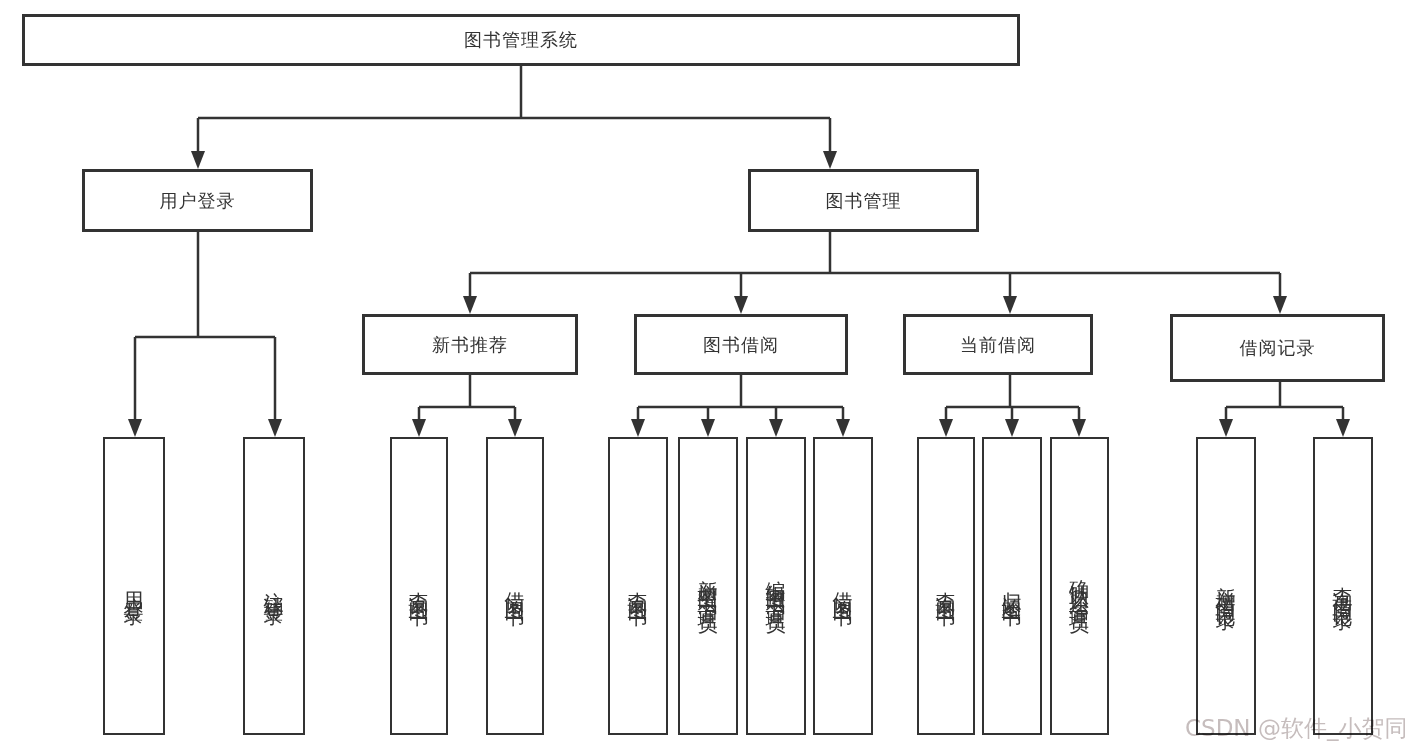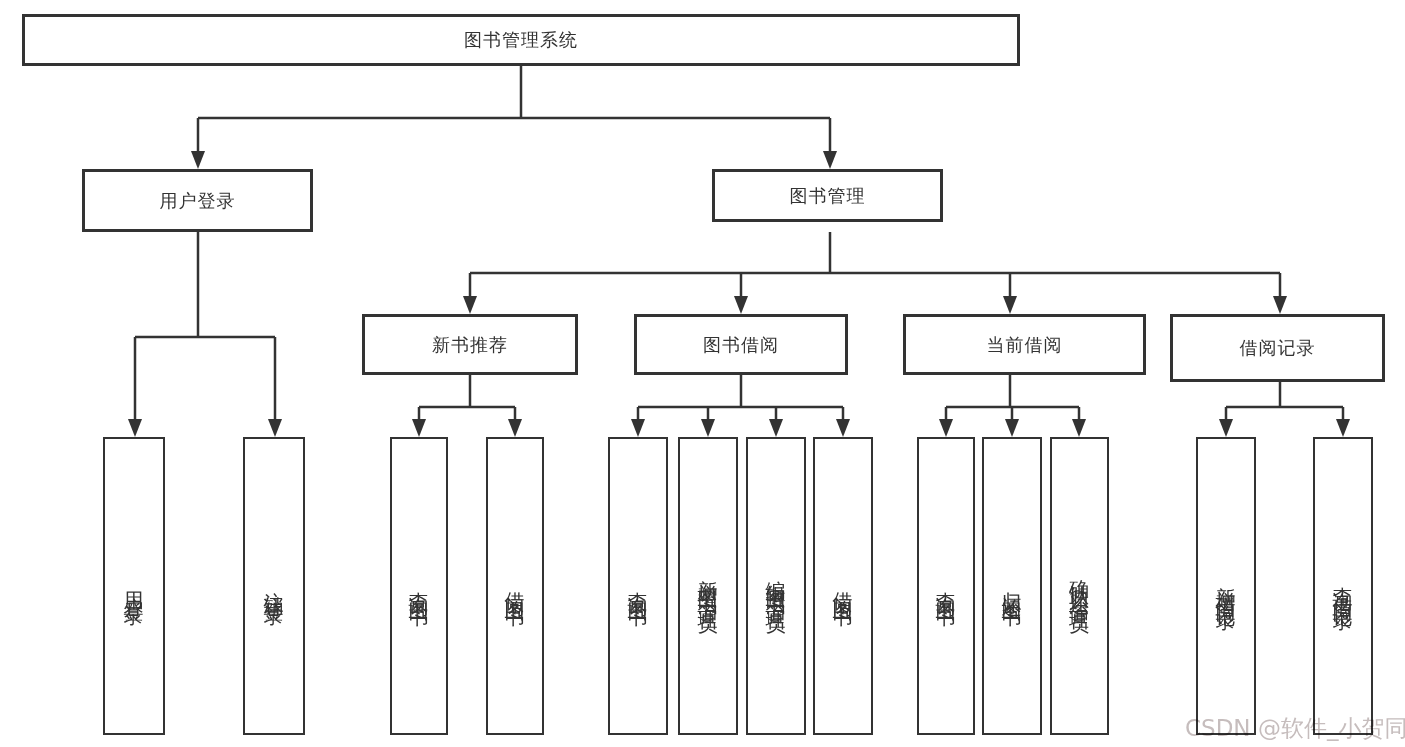"图书管理" div.node { height: 53px -> 63px; left: 712px -> 748px }
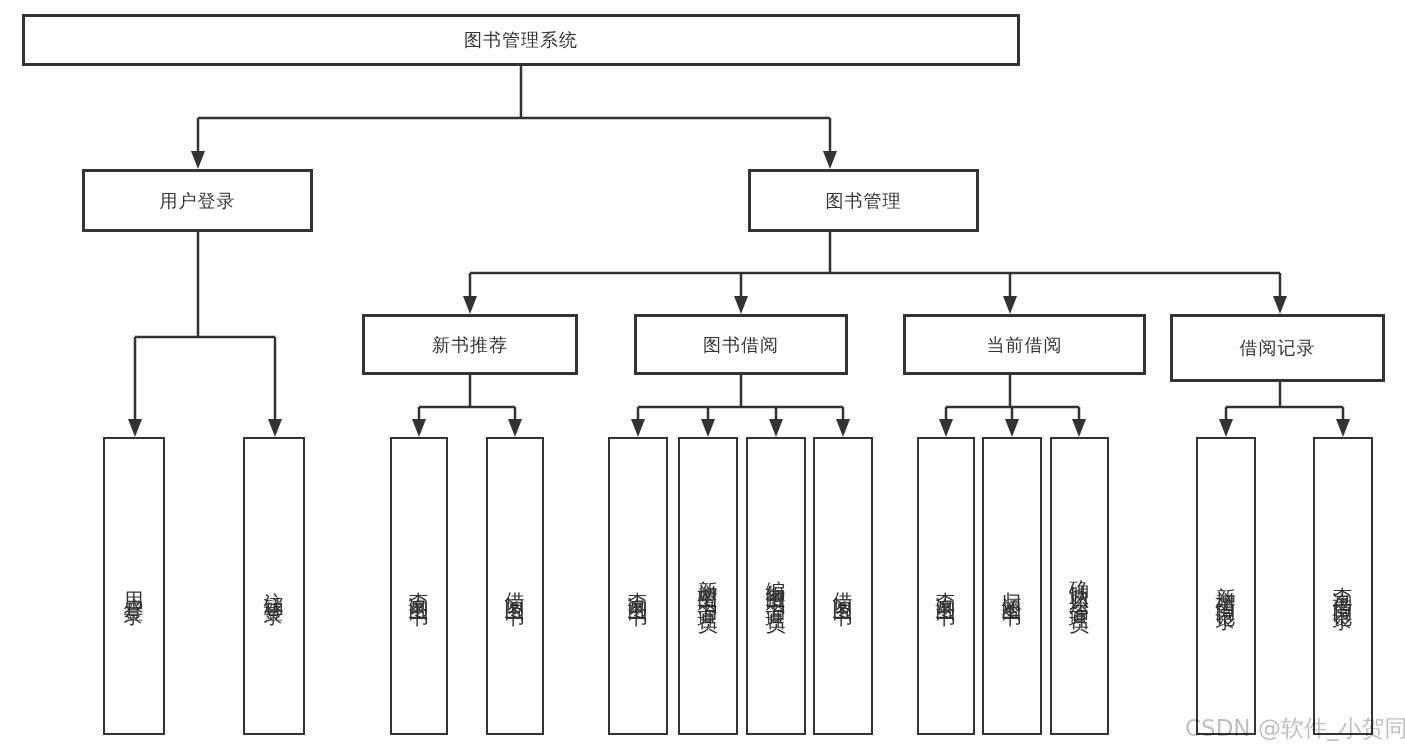"当前借阅" div.node { width: 243px -> 190px }
